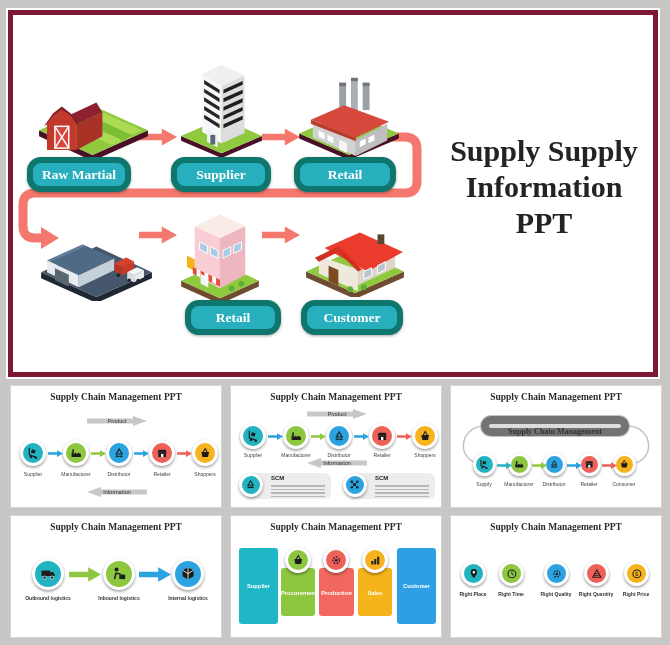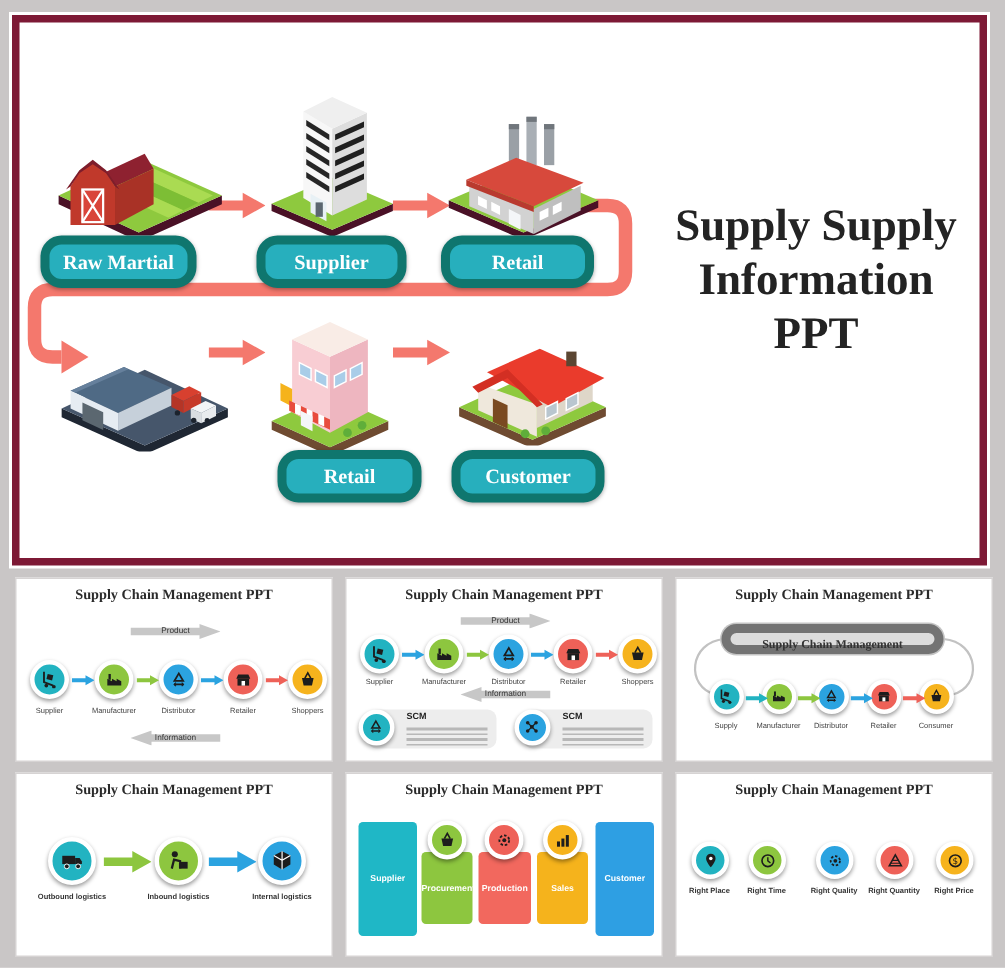"Supply Chain Management" .t3-pill { border: 6px solid #737373 -> 8px solid #737373 }
